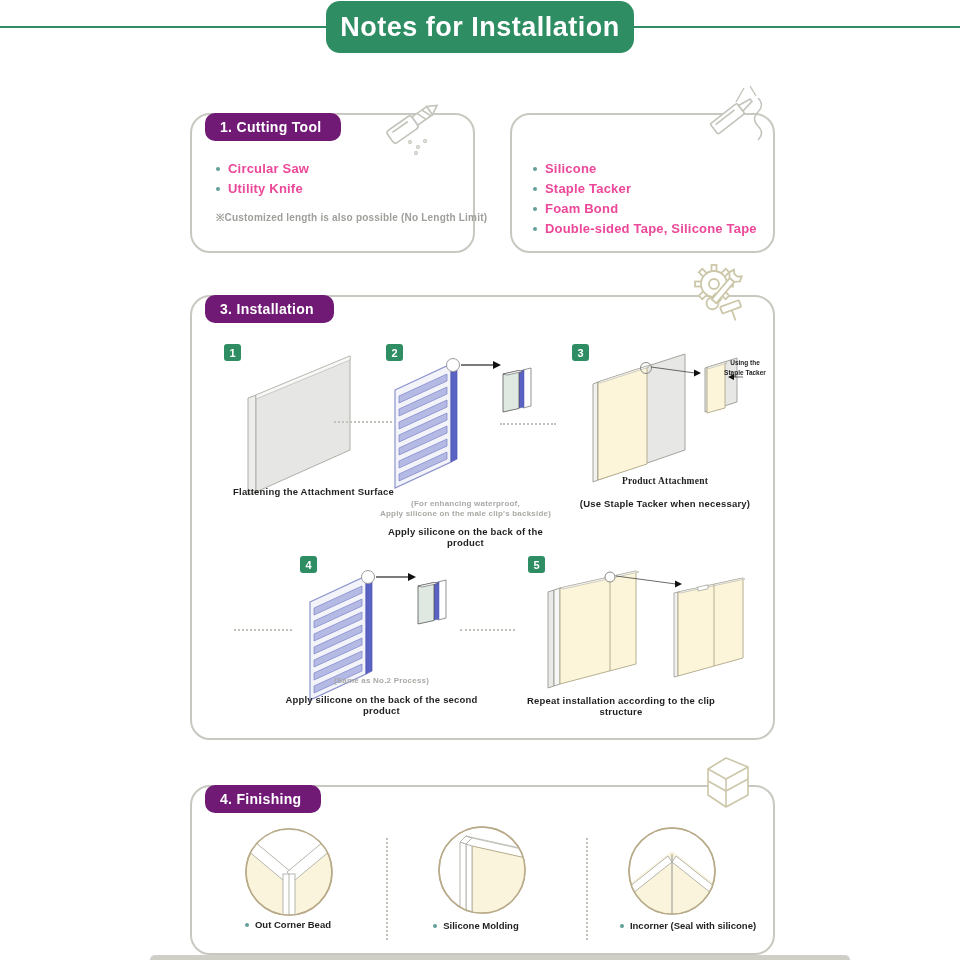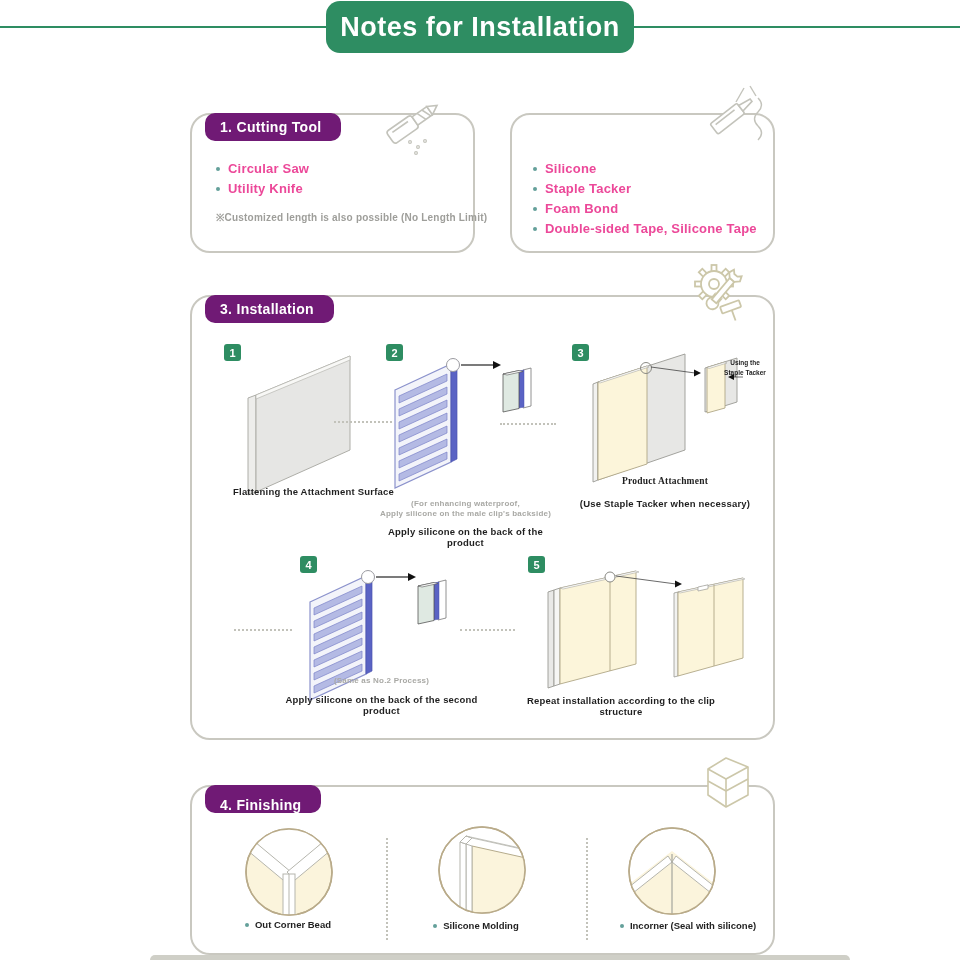"4. Finishing" div.box-label { align-items: flex-end -> none }
